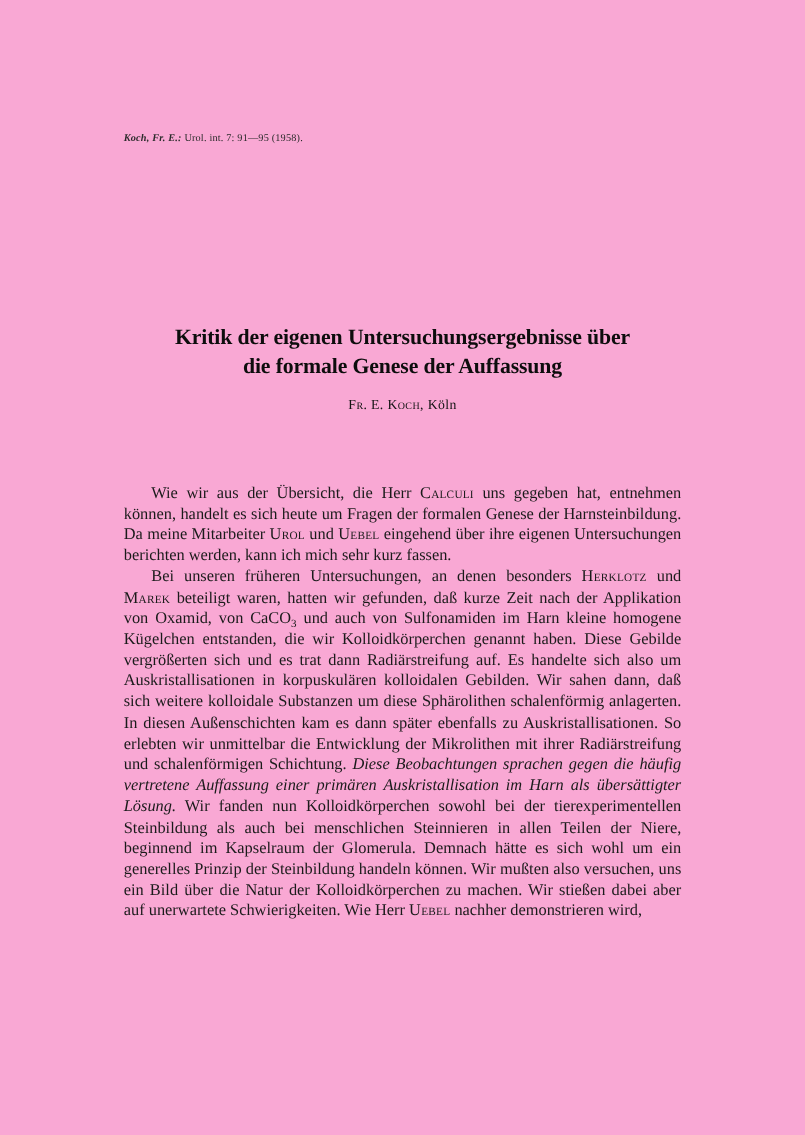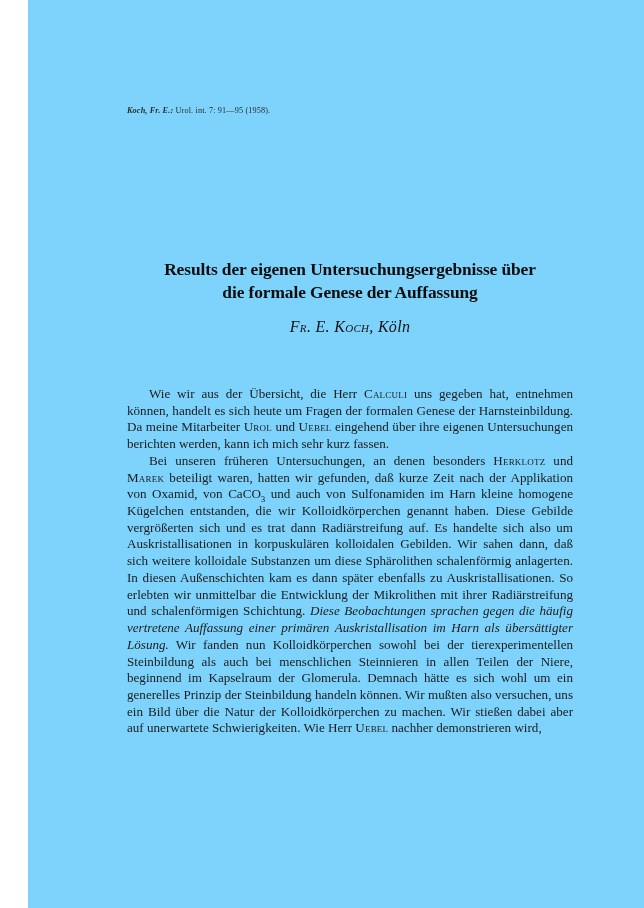"Koch, Fr. E.: Urol. int." .page { background: #7dd3fc -> #f9a8d4; margin-left: 28px -> none }
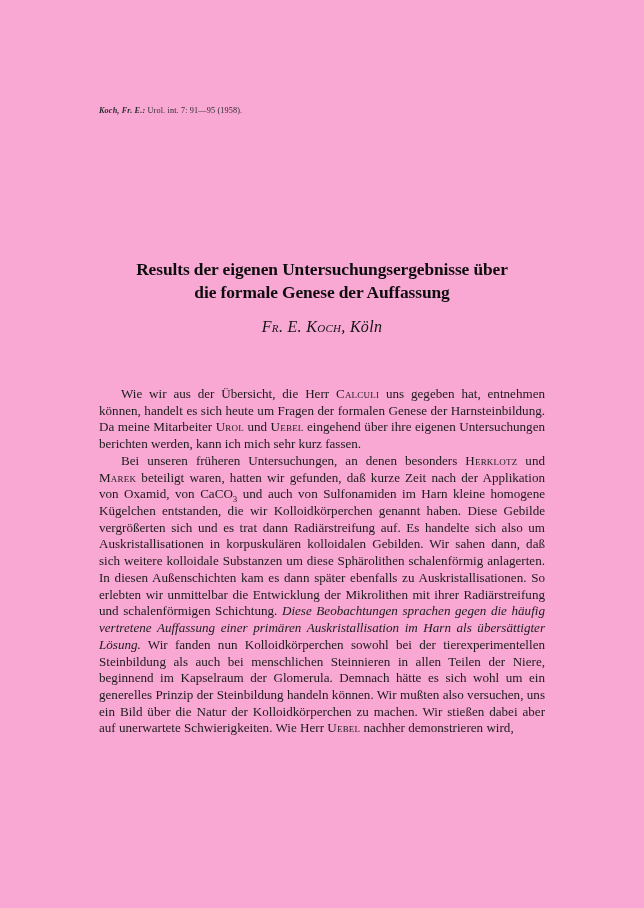"Results der eigenen" span { text: Results -> Kritik }
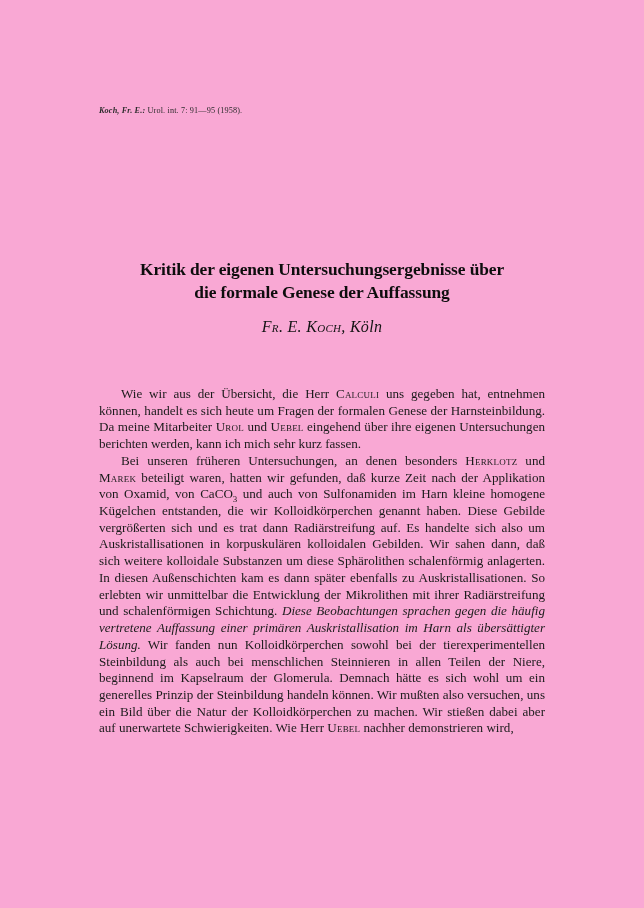"Fr. E. Koch, Köln" .byline { font-size: 16px -> 11px; font-style: italic -> none }
